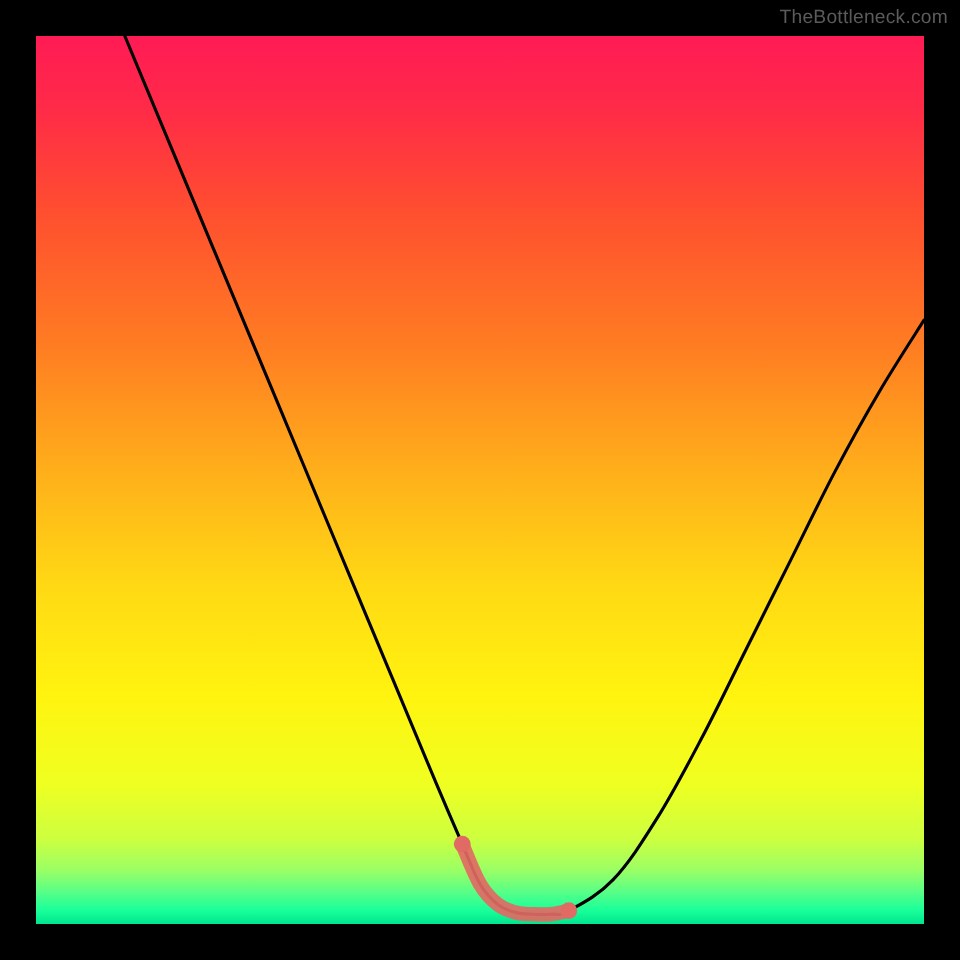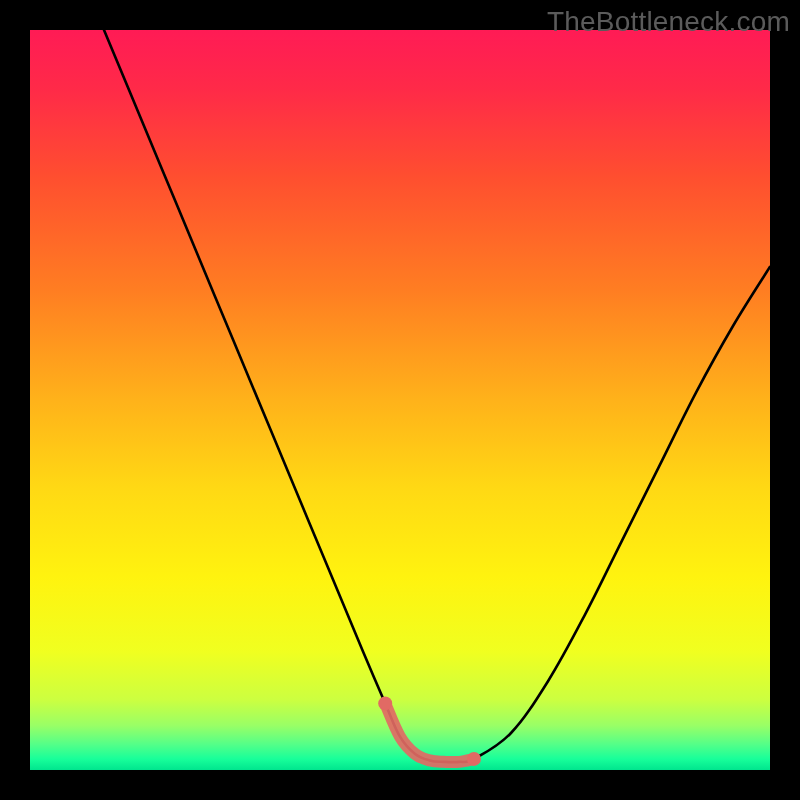"TheBottleneck.com" .watermark { font-size: 28px -> 16px }
